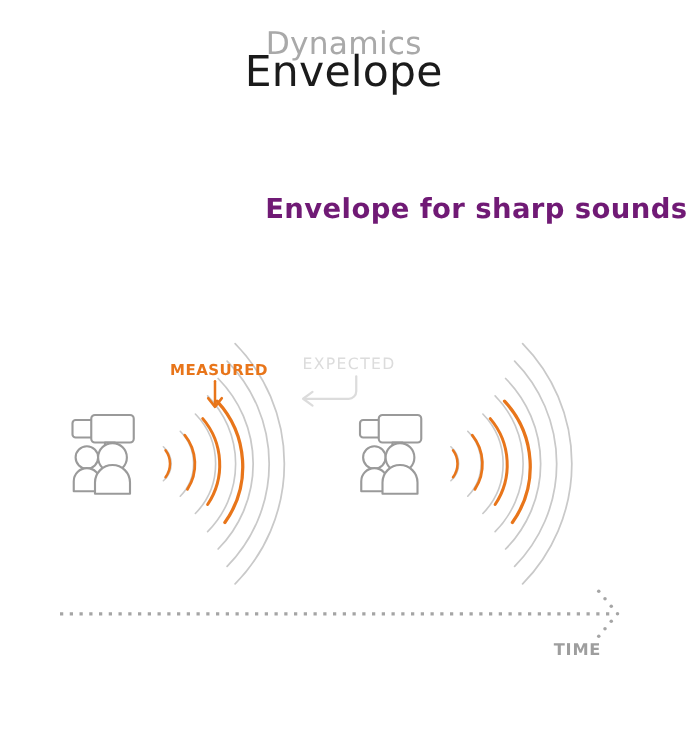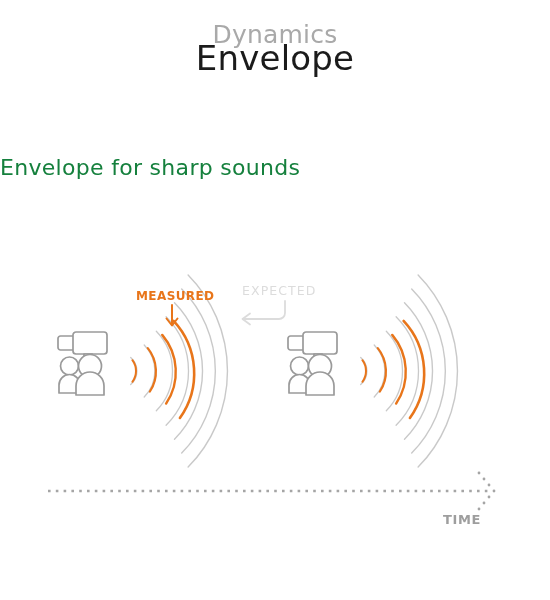"Envelope for sharp sounds" .subtitle { color: #15803d -> #701a75; font-weight: 400 -> 700; text-align: left -> right }
